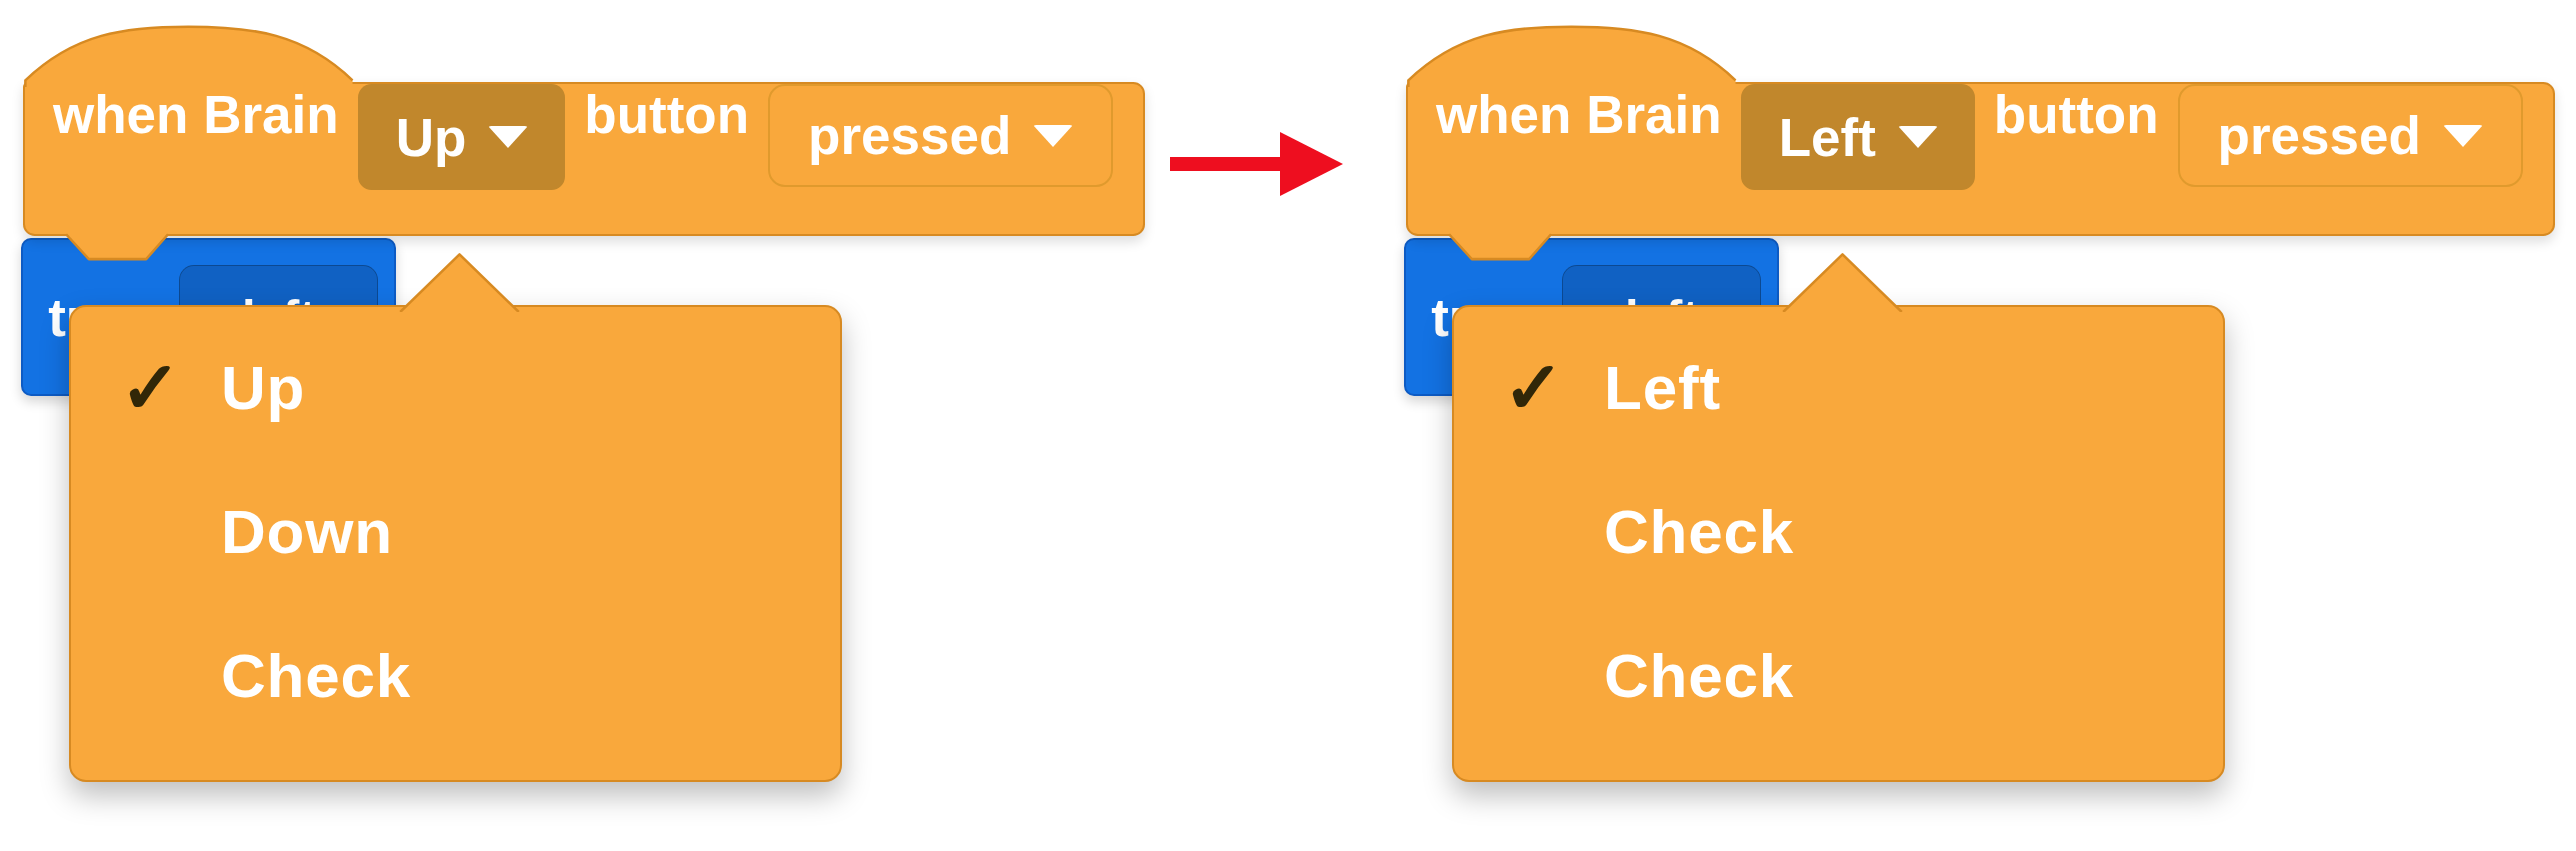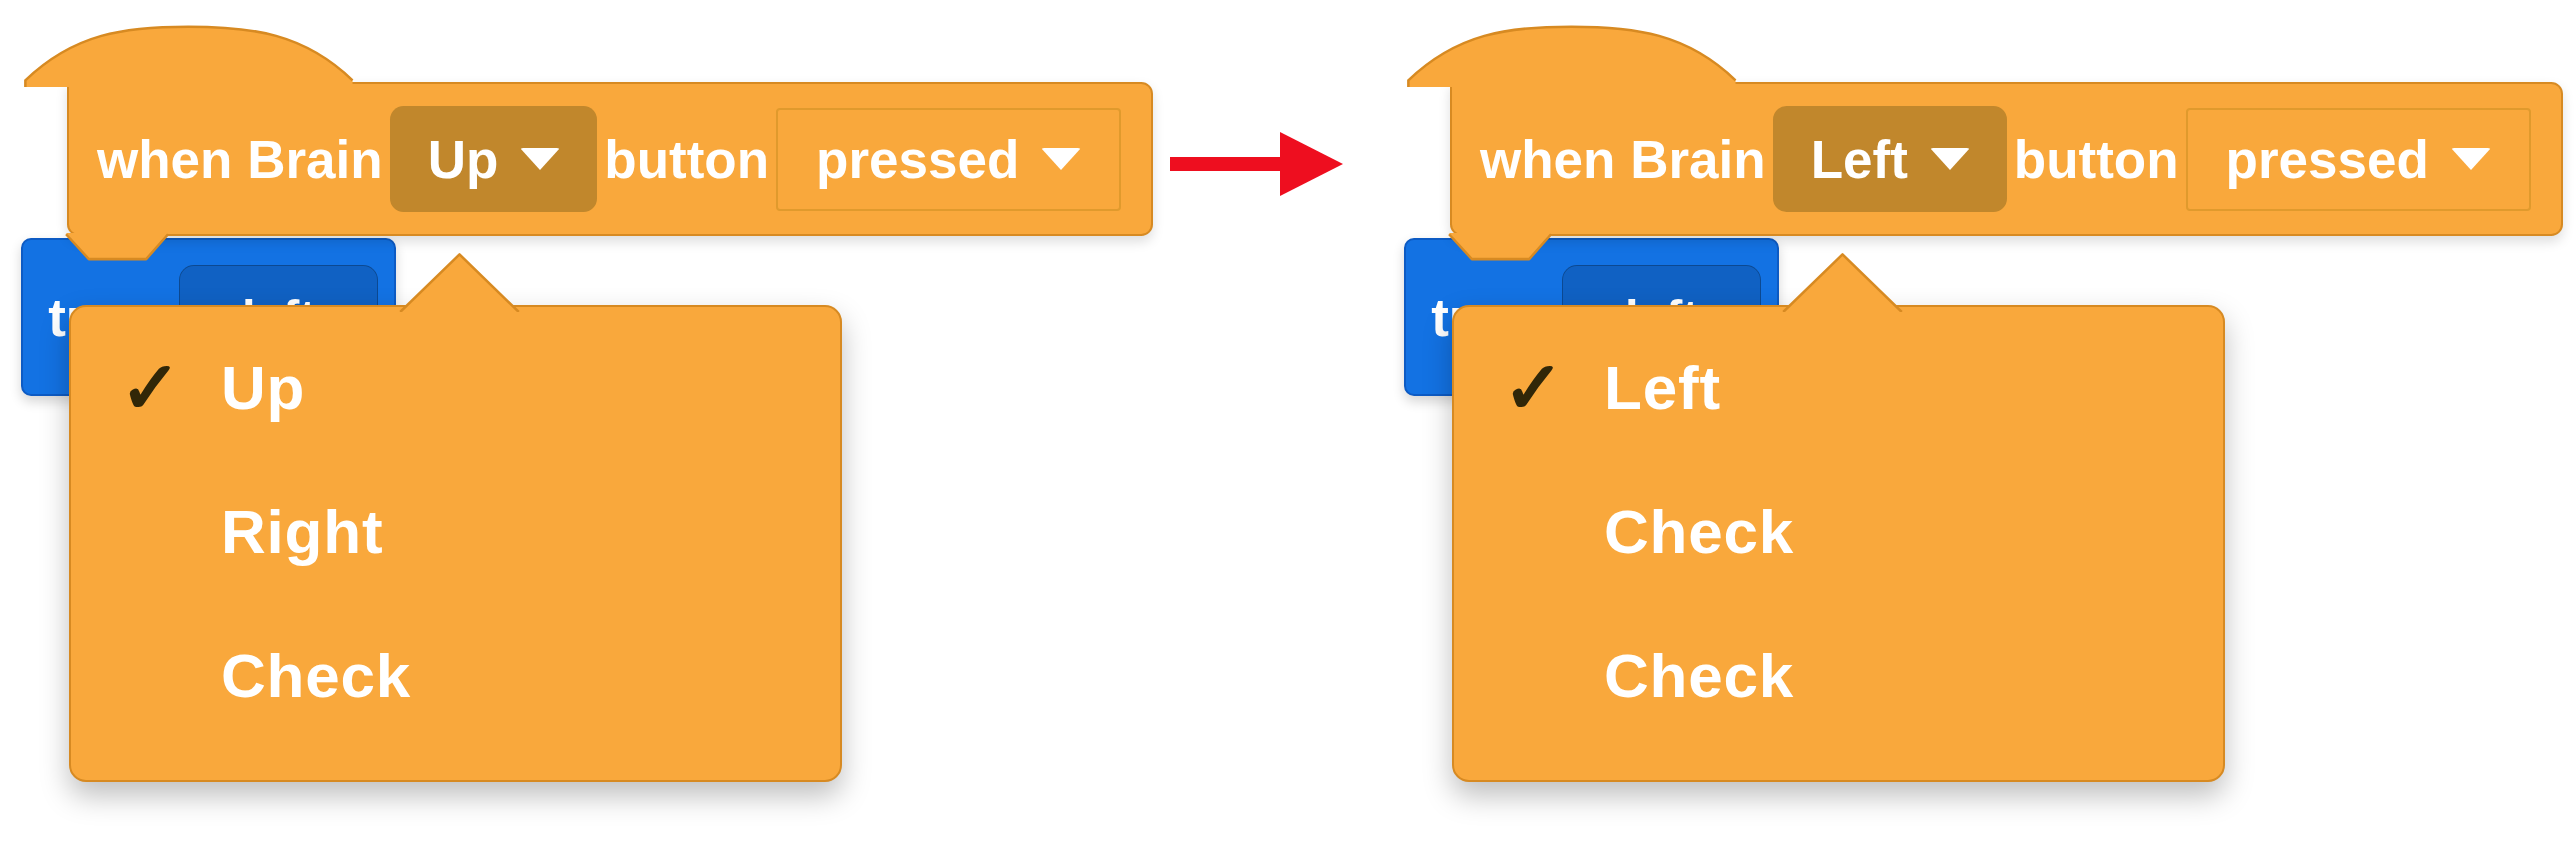"when Brain" .hat-body { align-items: center -> none; gap: 7px -> 19px; margin-left: 44px -> none }
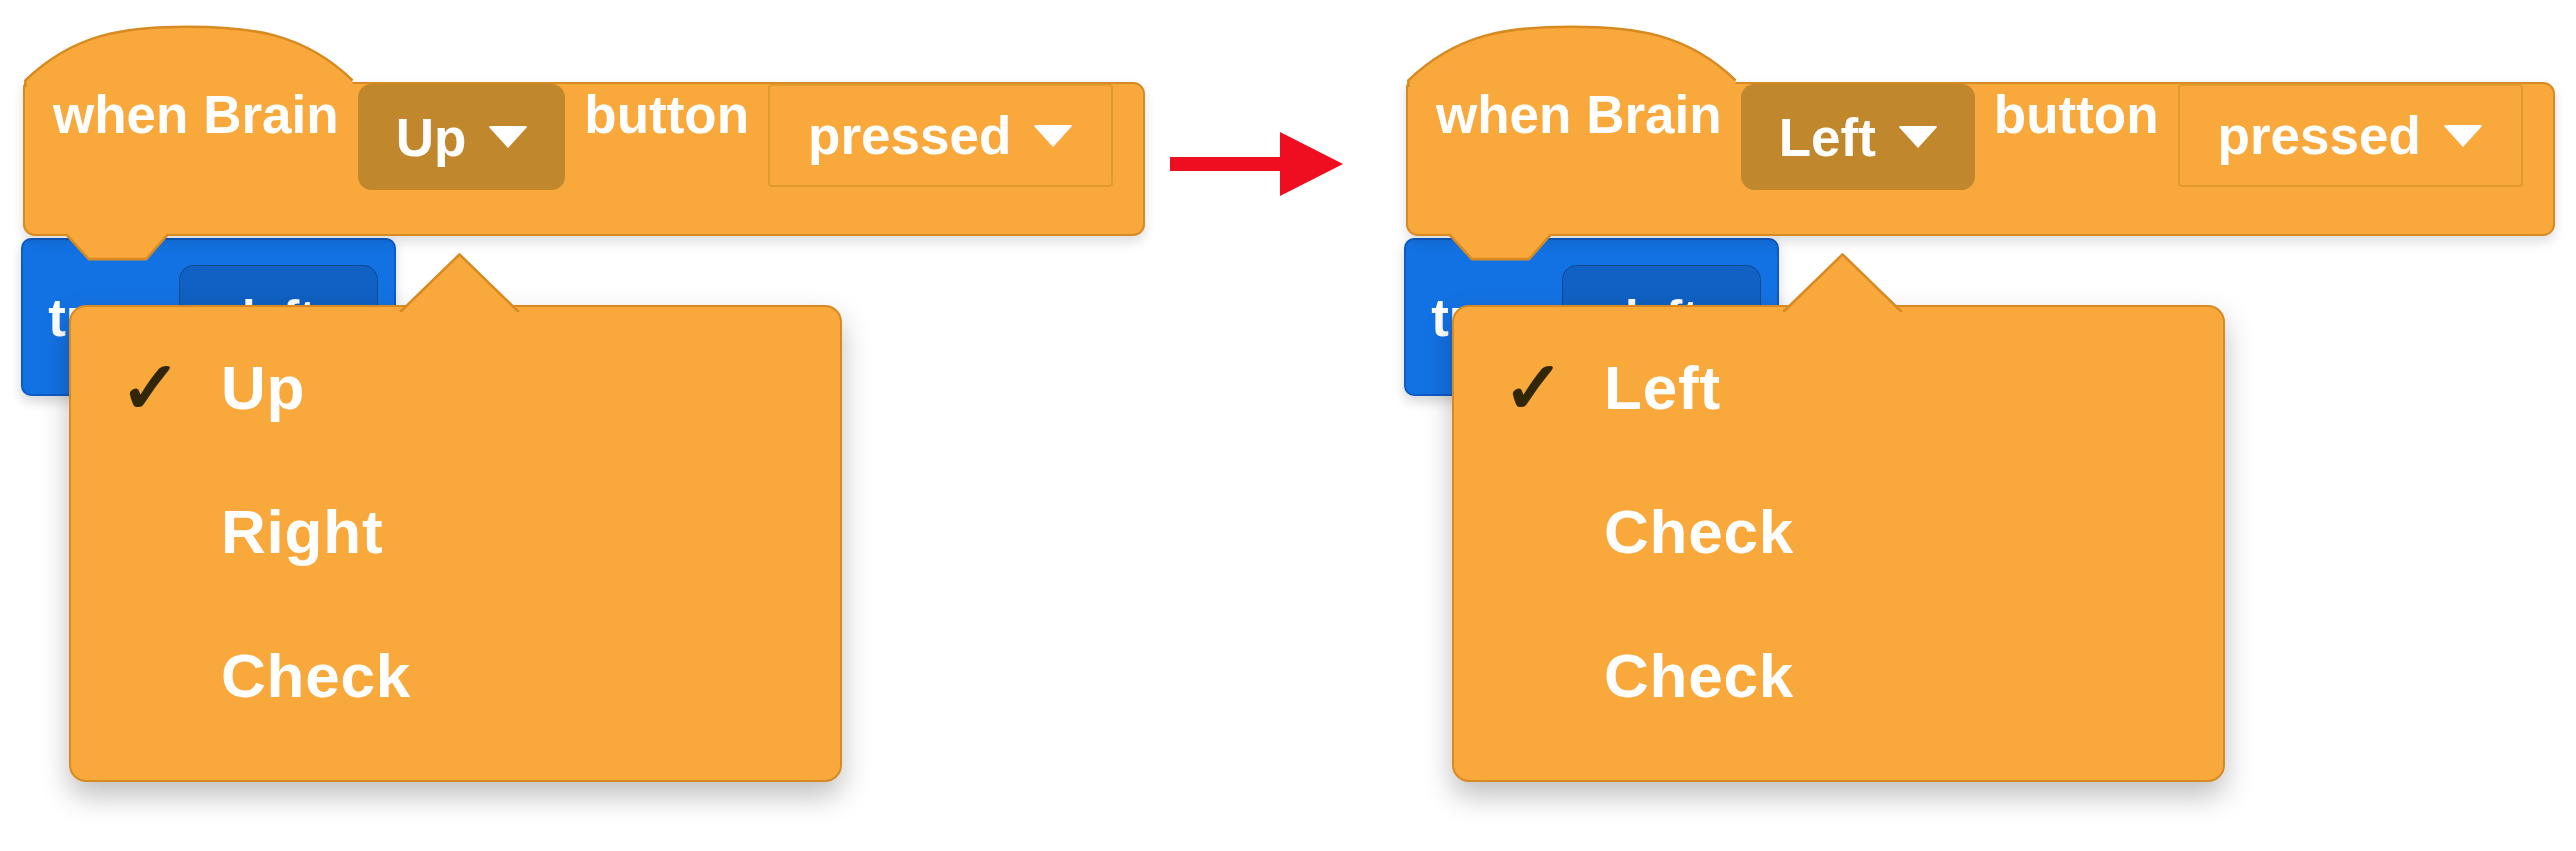"pressed" .sel.outl { border-radius: 4px -> 17px }
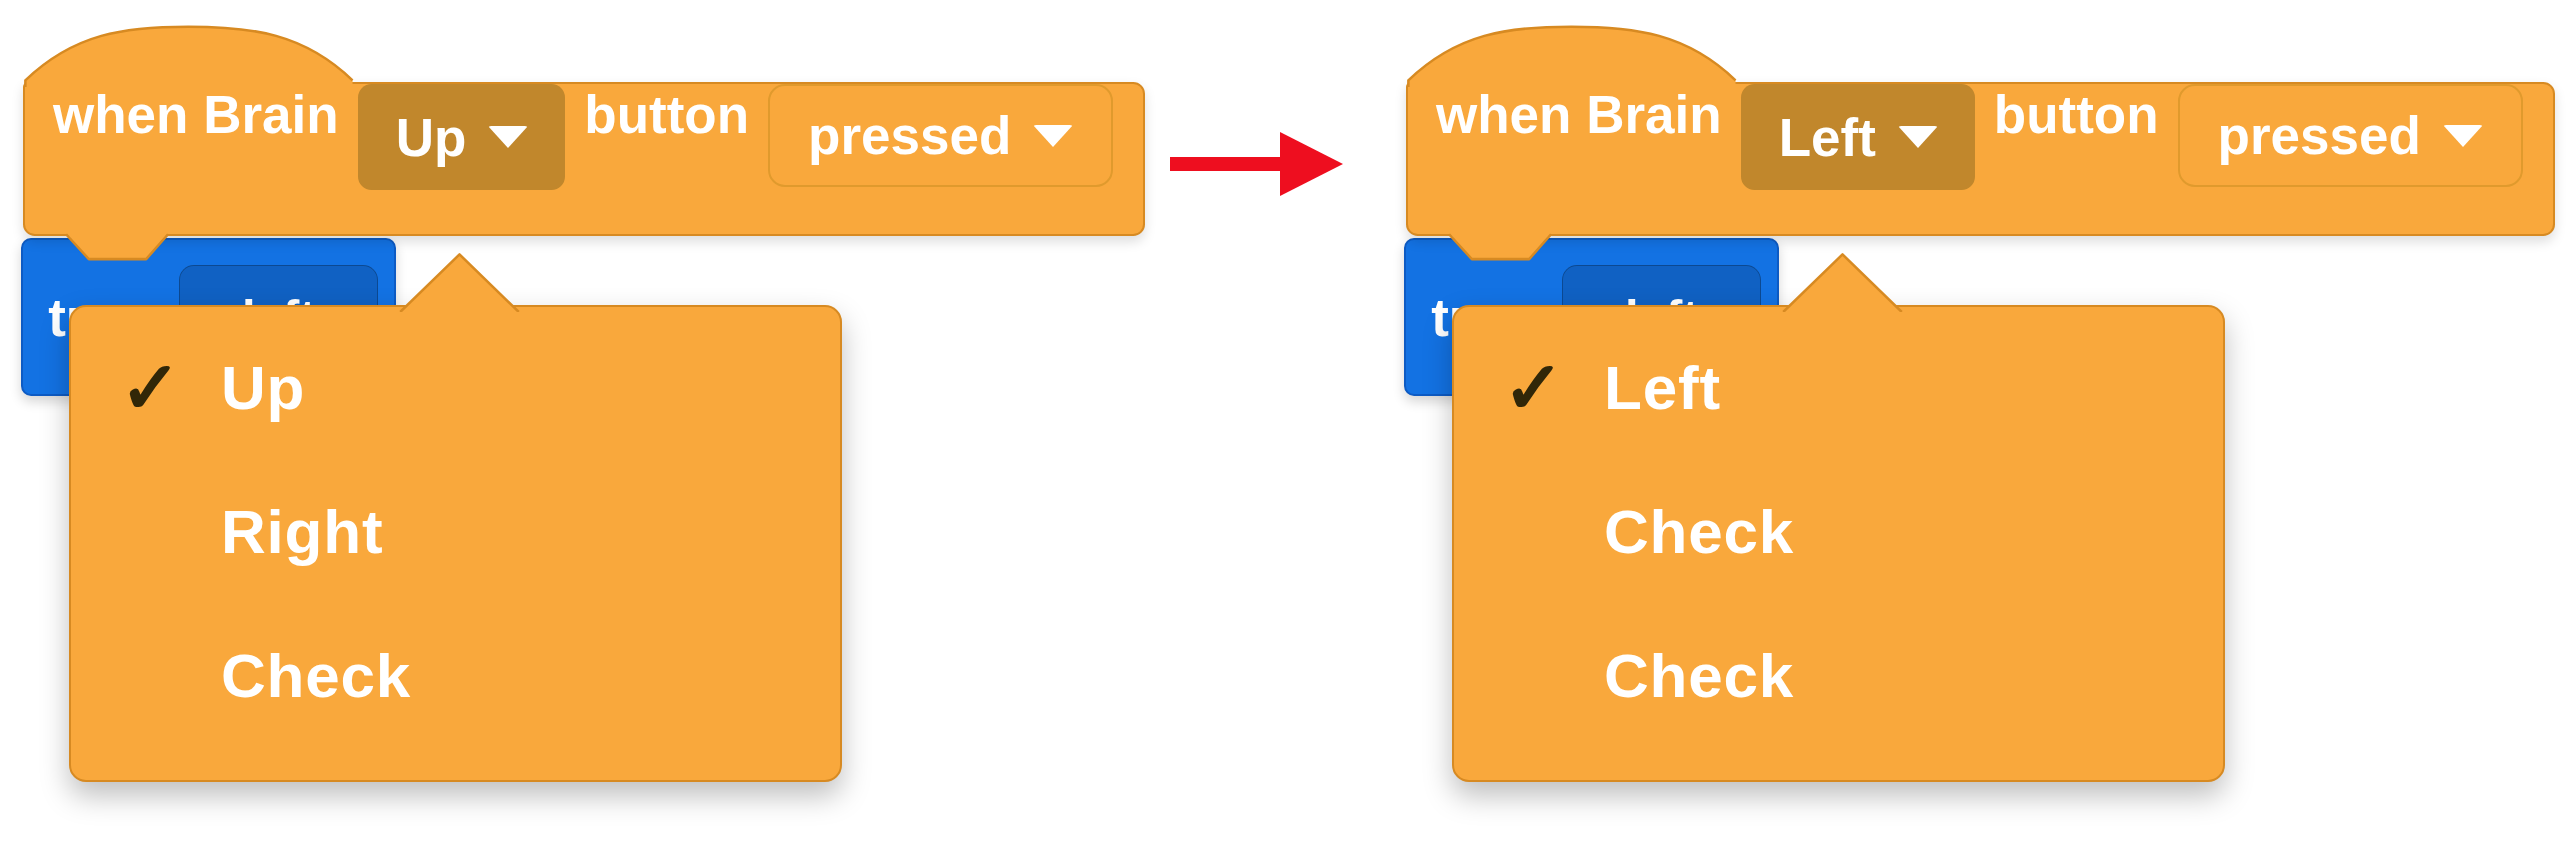"Right" span.milbl { text: Right -> Down }
